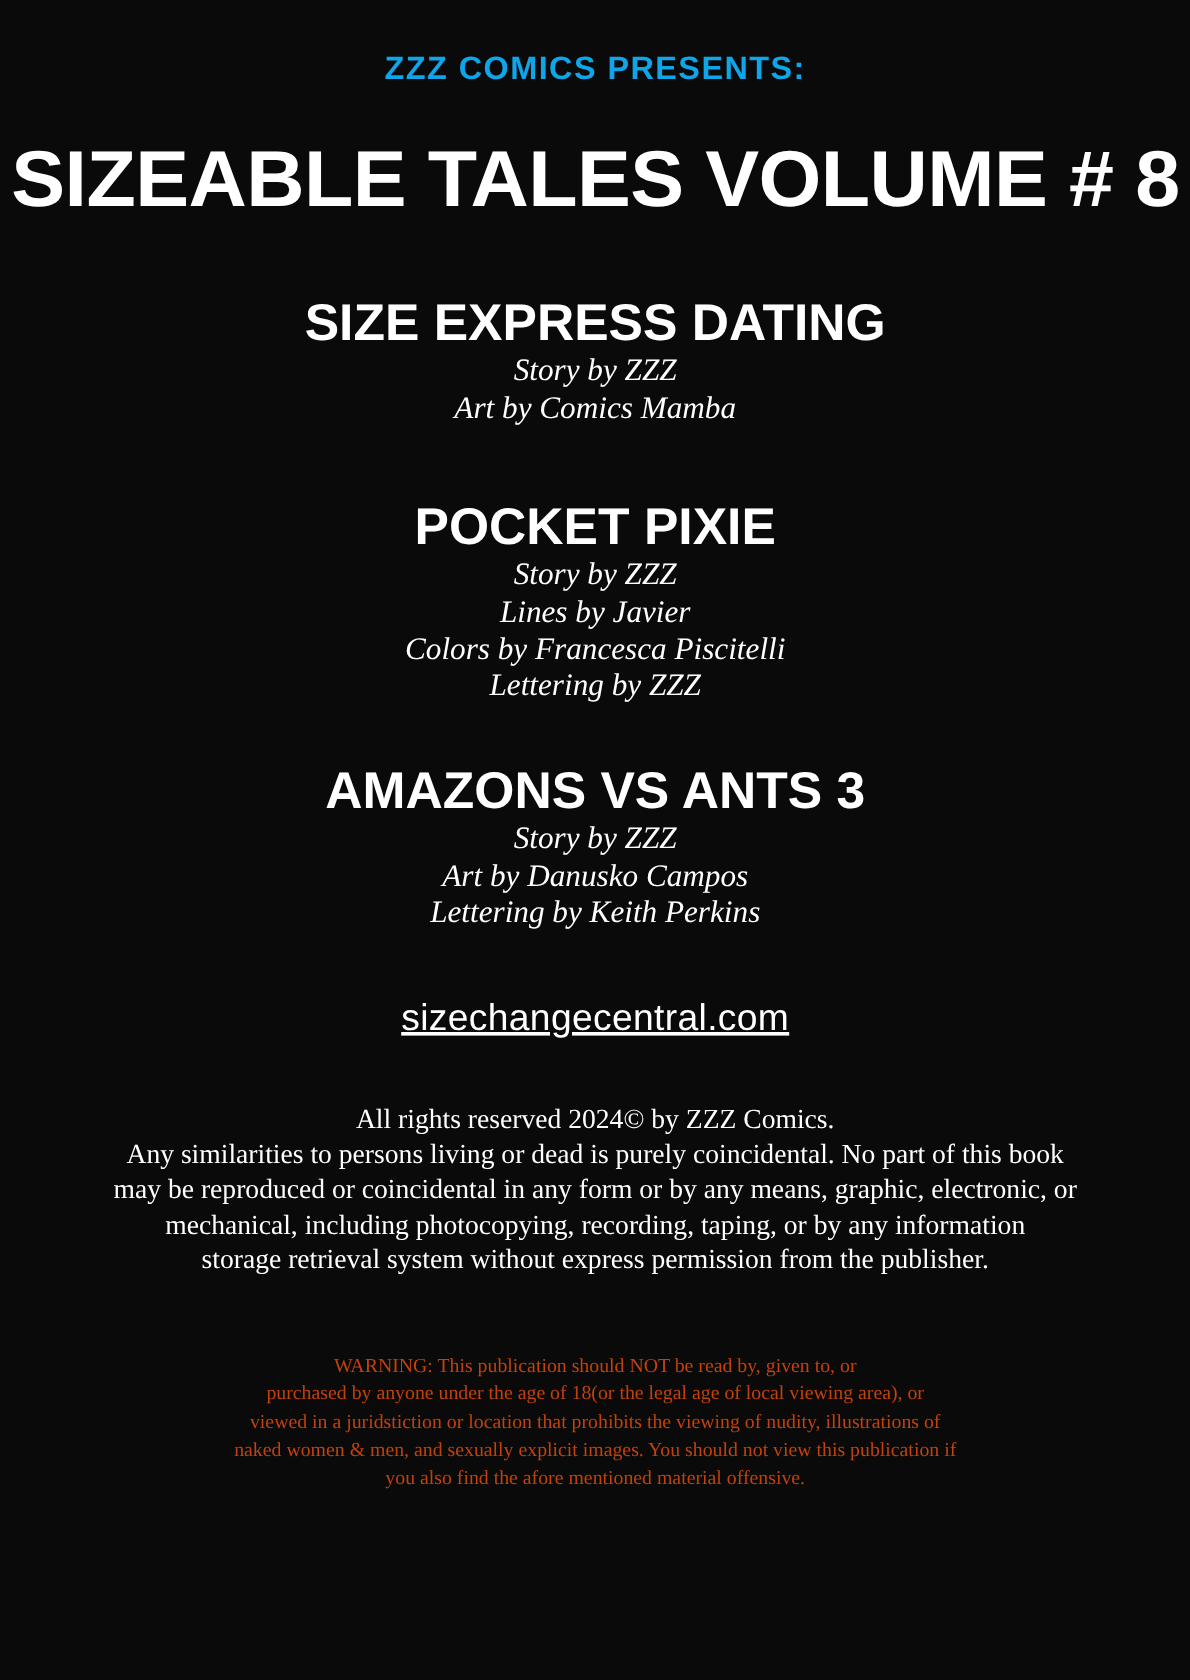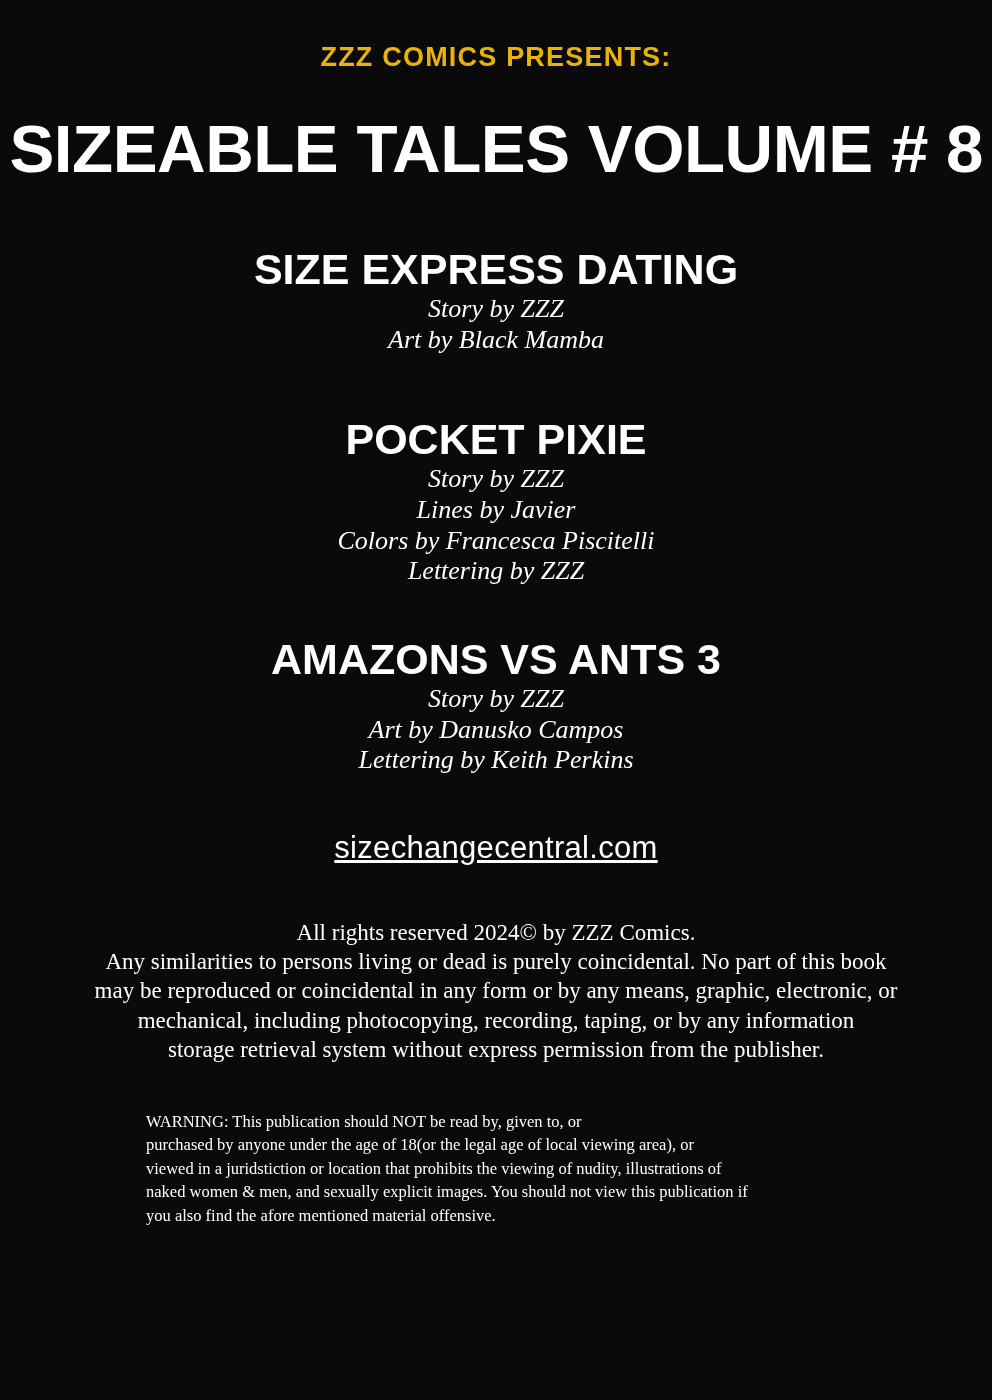"ZZZ COMICS PRESENTS:" .presents { color: #eab308 -> #0ea5e9 }
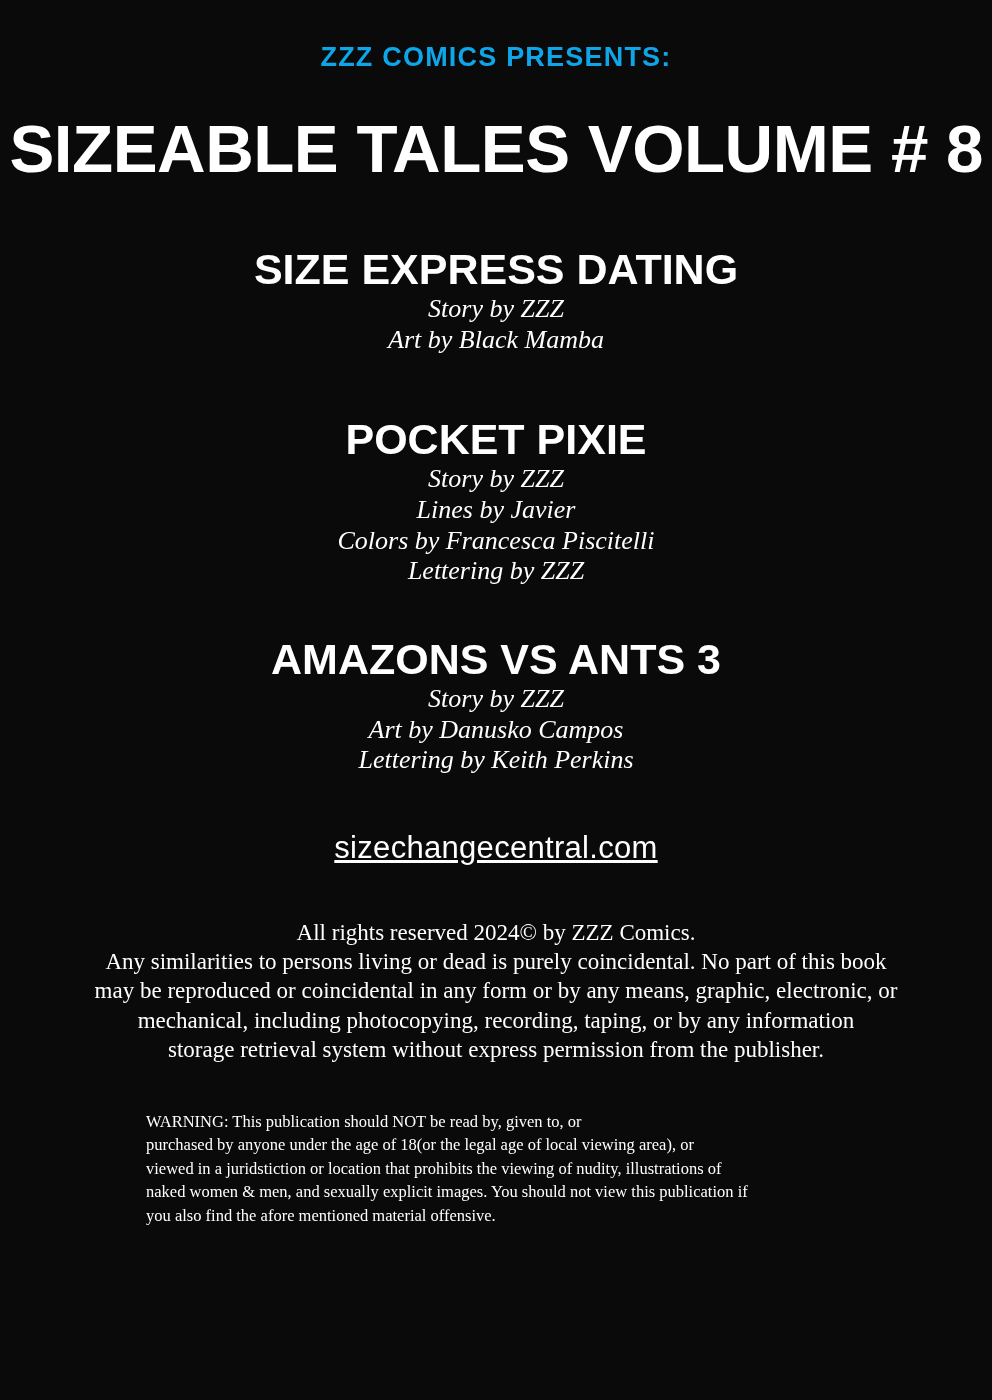"Art by Black Mamba" div.credit-line { text: Black -> Comics }
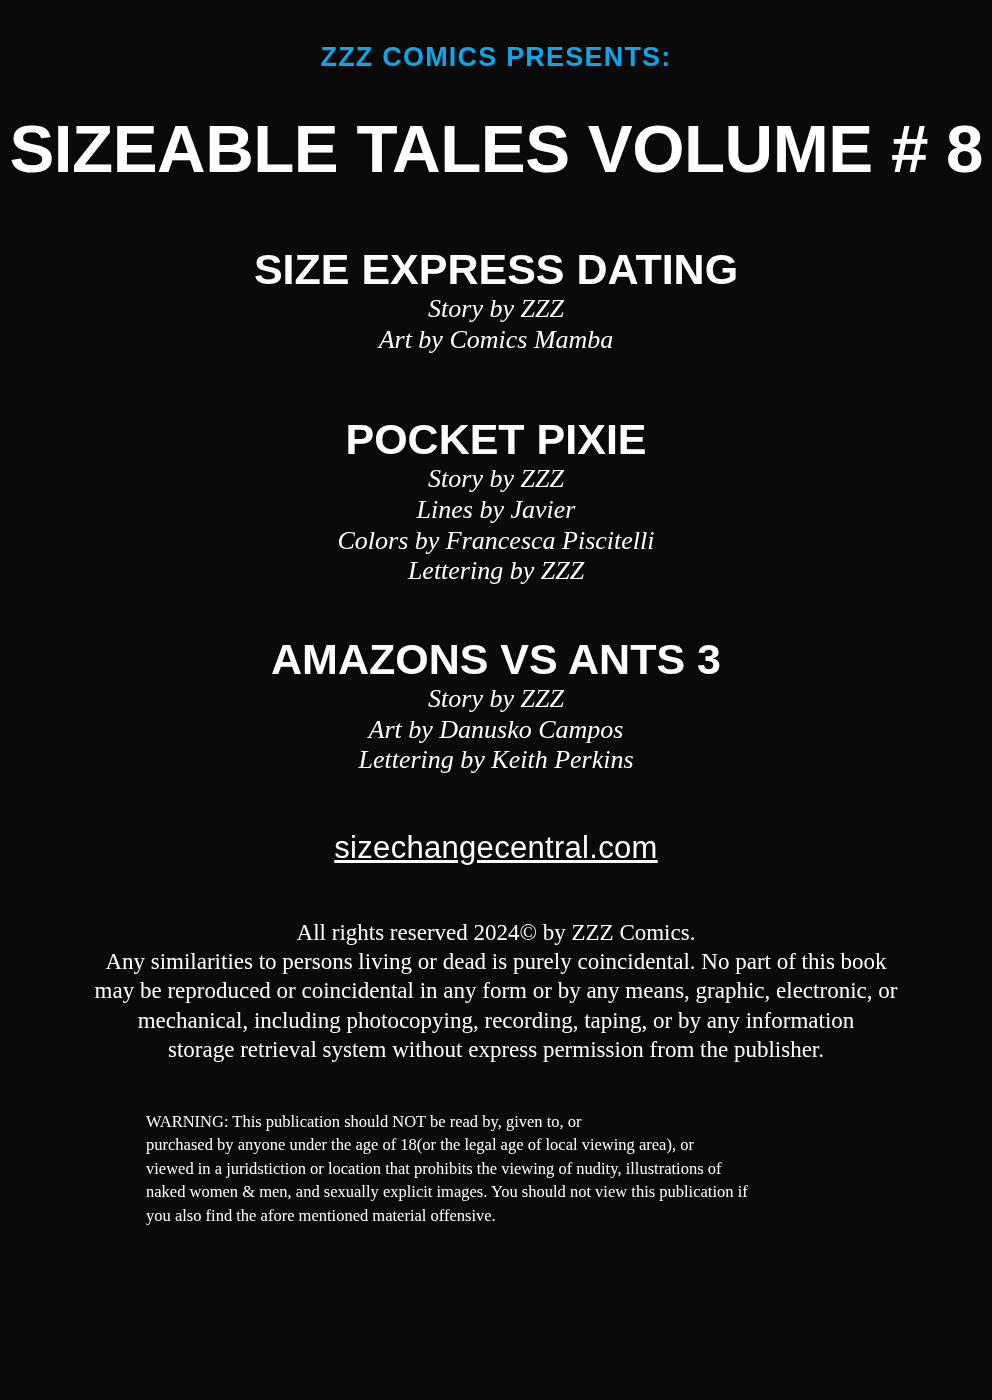"WARNING: This publication should NOT" .warning { color: #ffffff -> #c2410c; margin-top: 46px -> 62px; text-align: left -> center }
